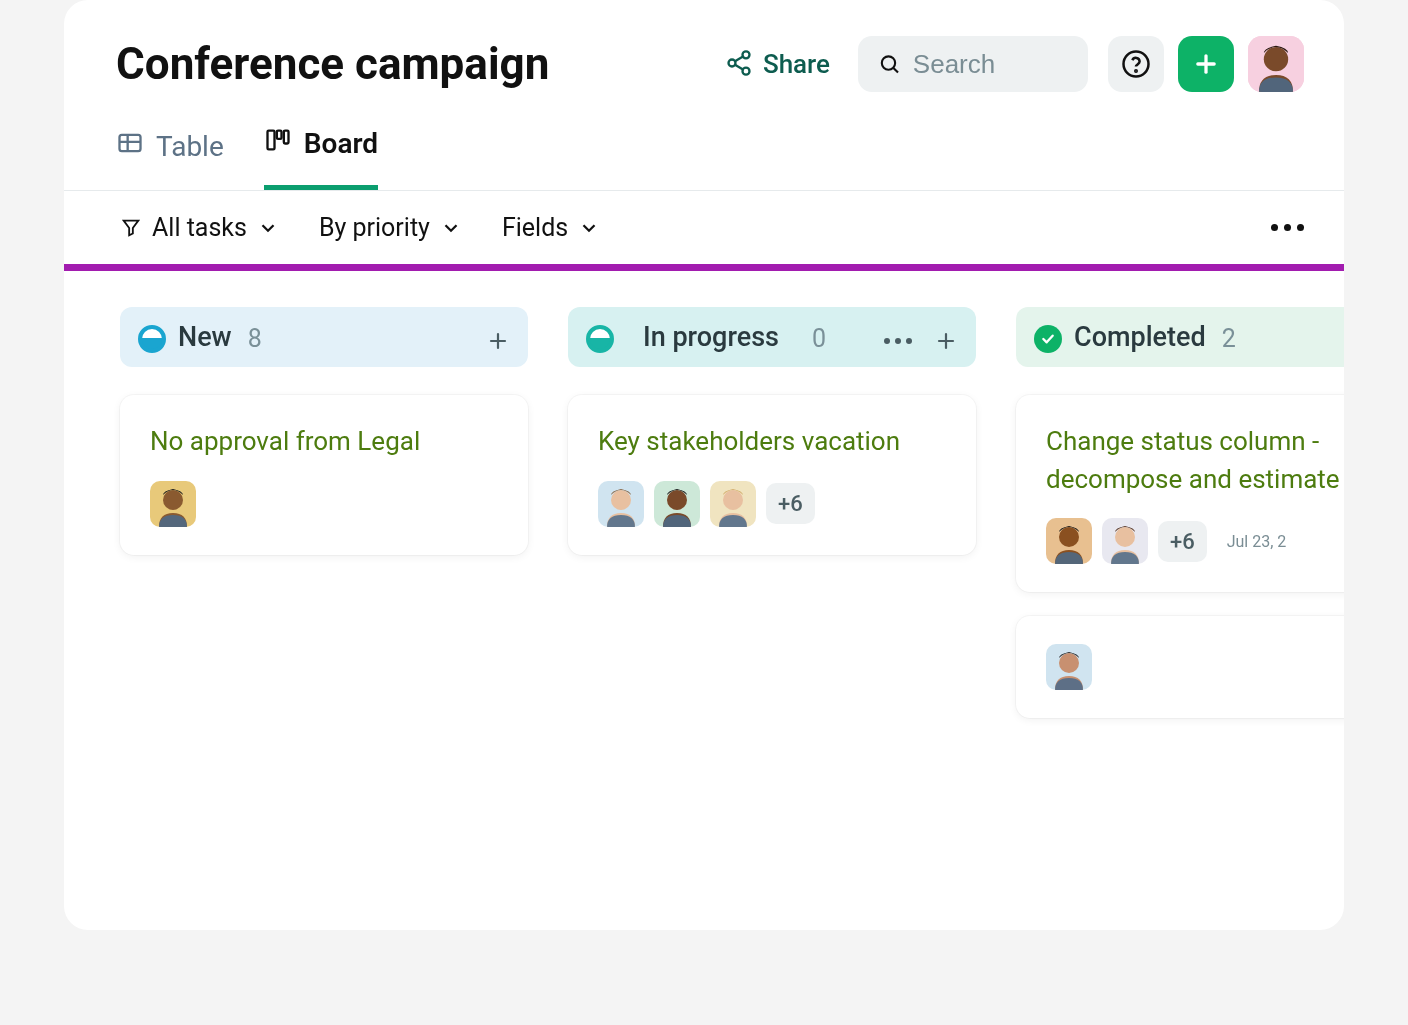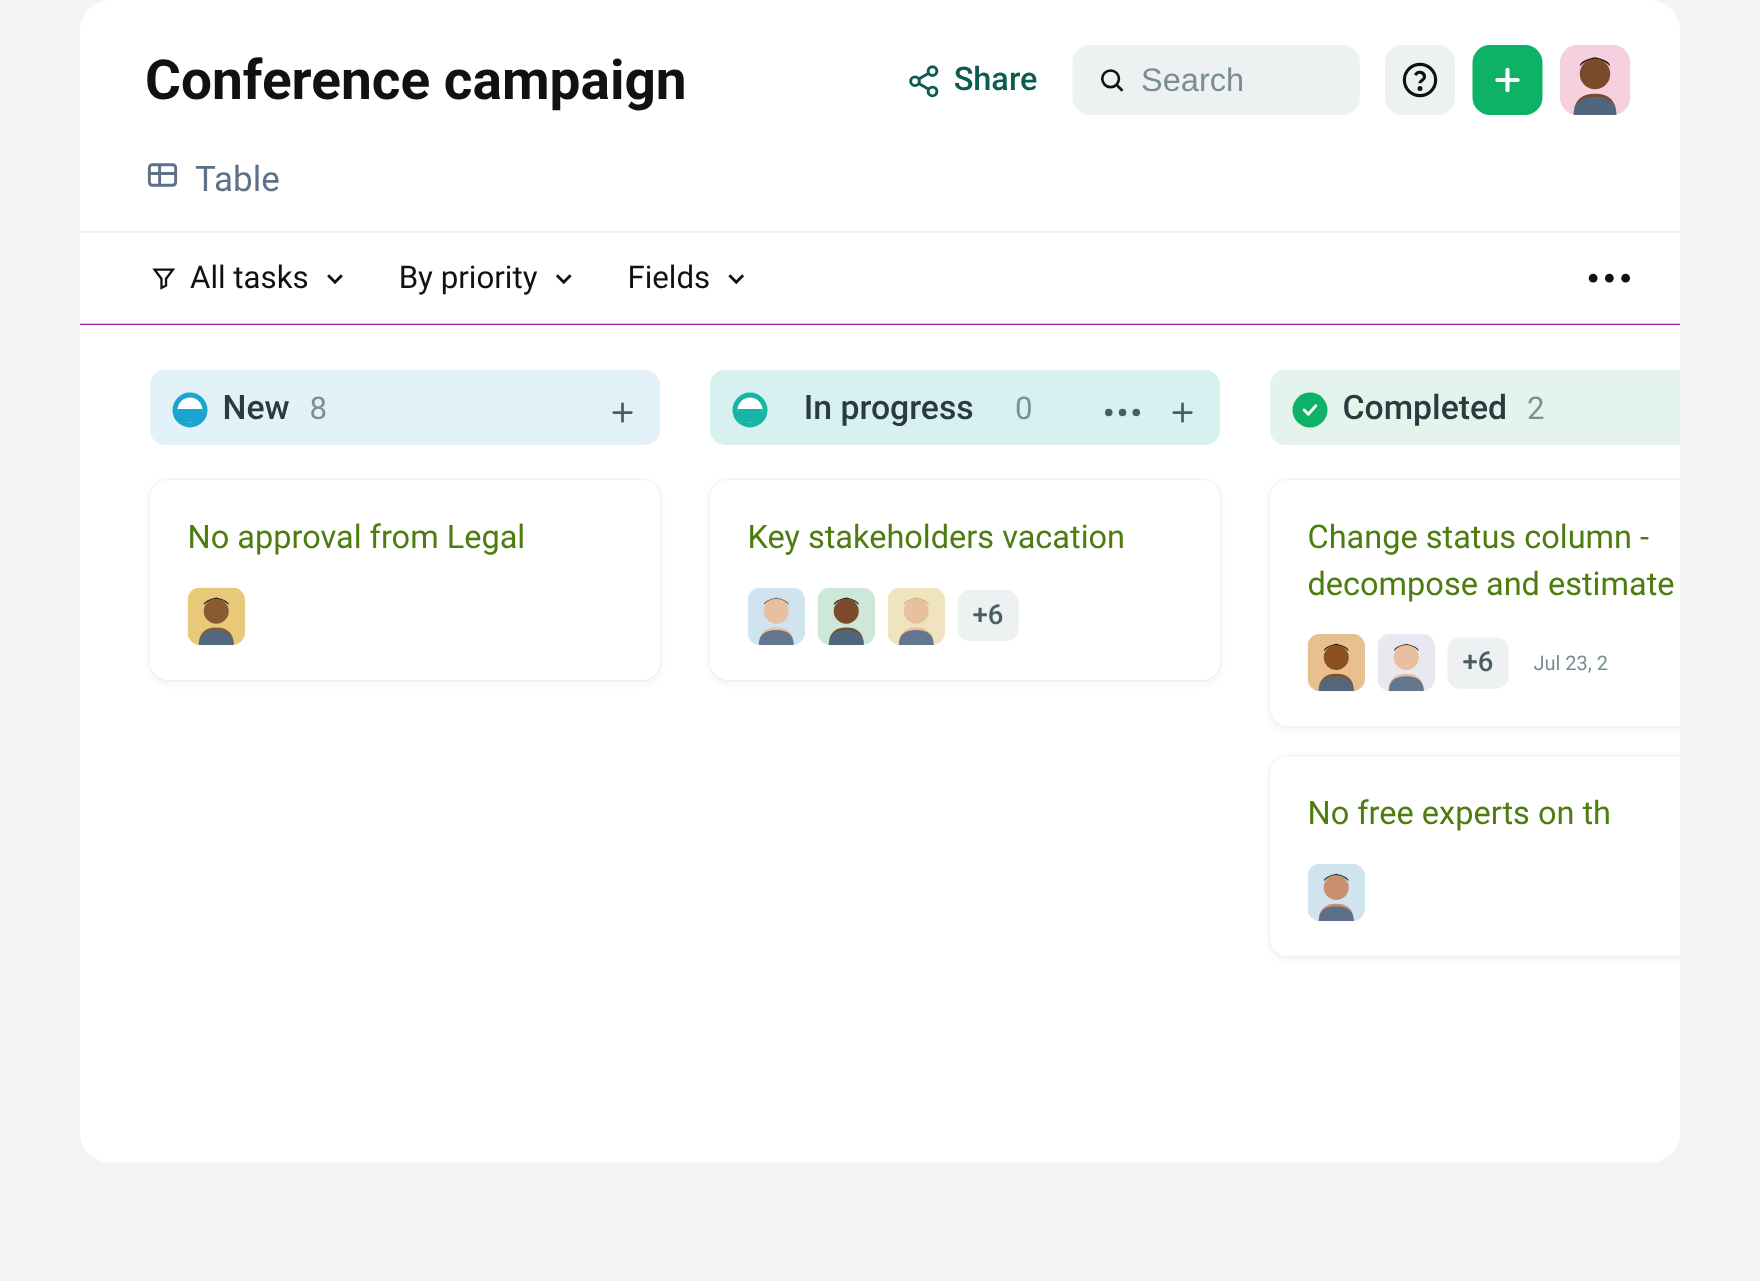"Share" .share-btn { align-items: flex-end -> flex-start }
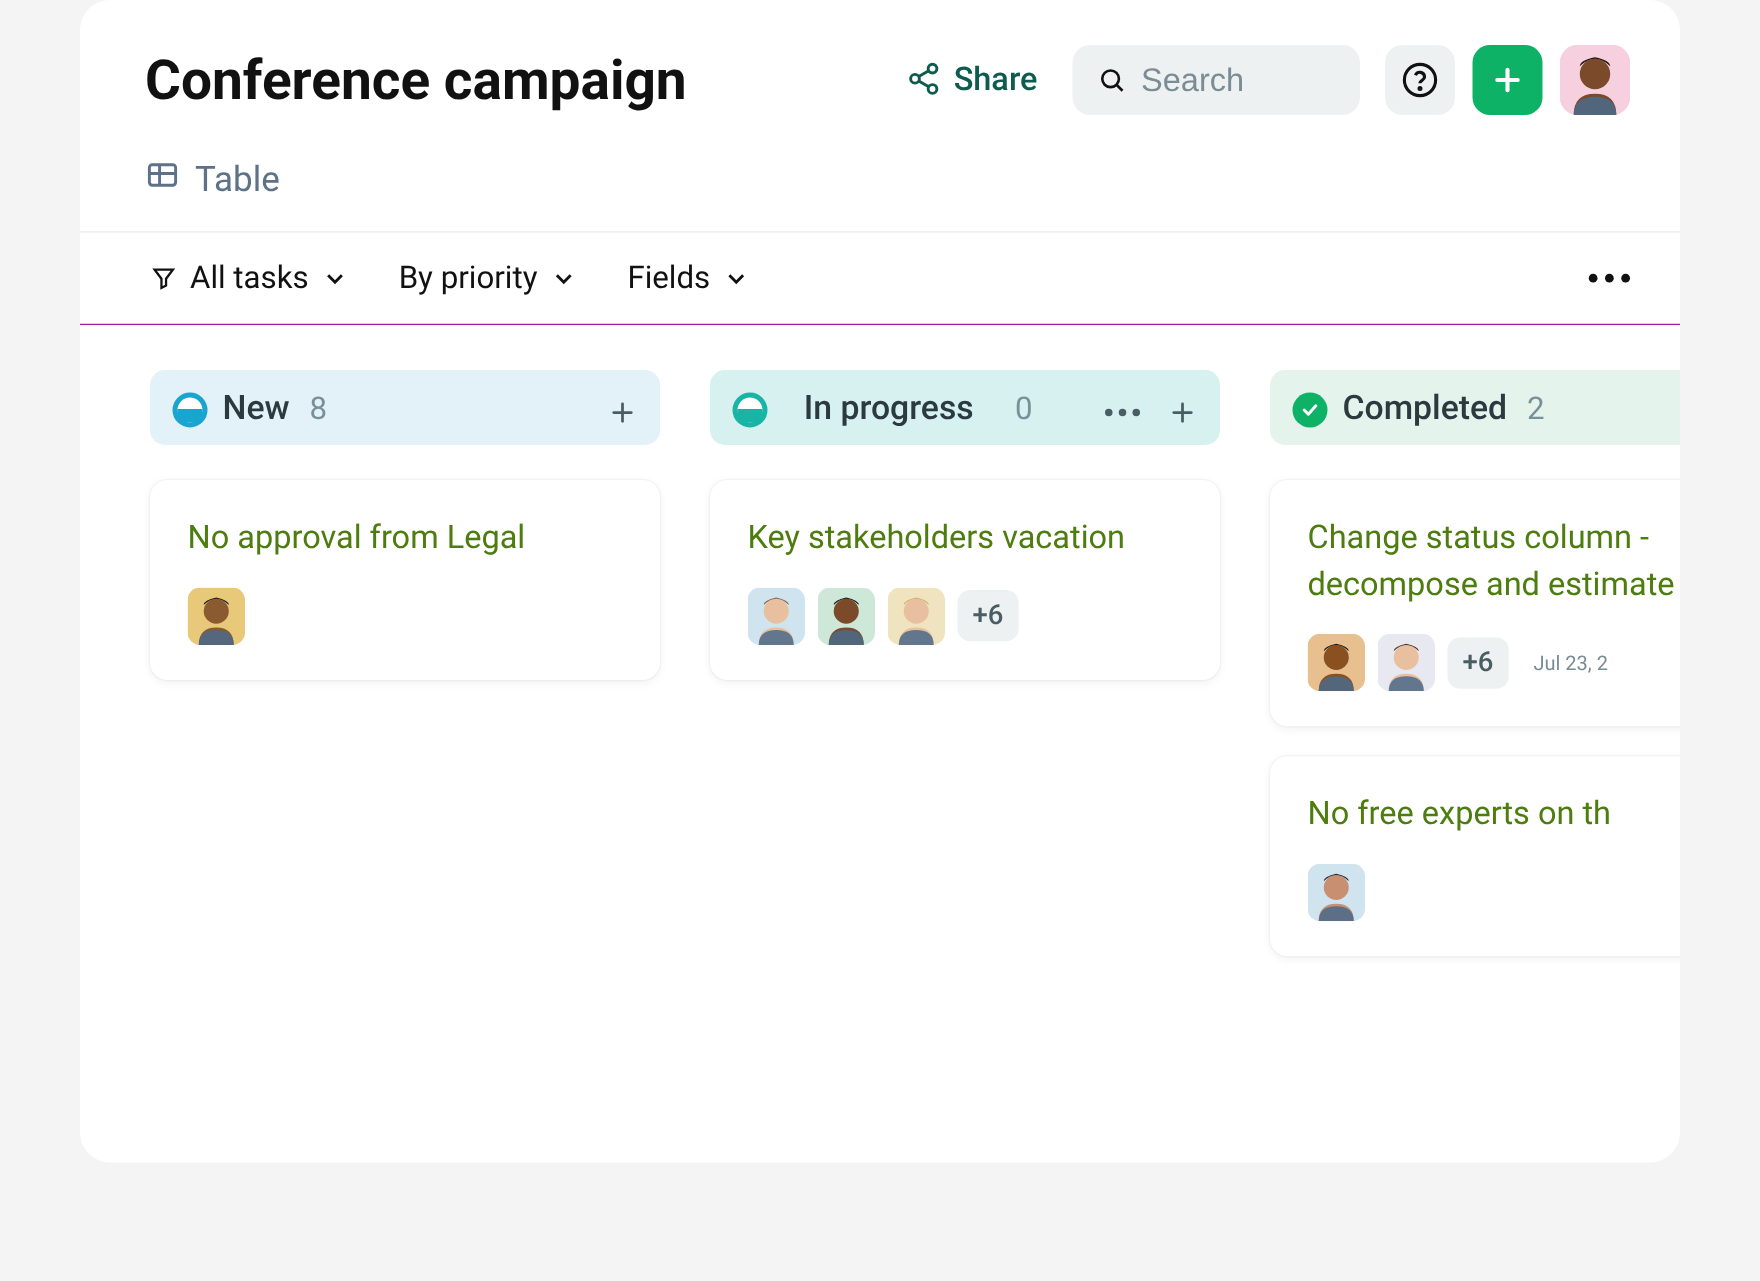"Board" div.tab { html: none -> <div> <span><svg> <rect></rect> <rect></rect> <rect></rect> </svg></span> <span>Board</span> </div> }
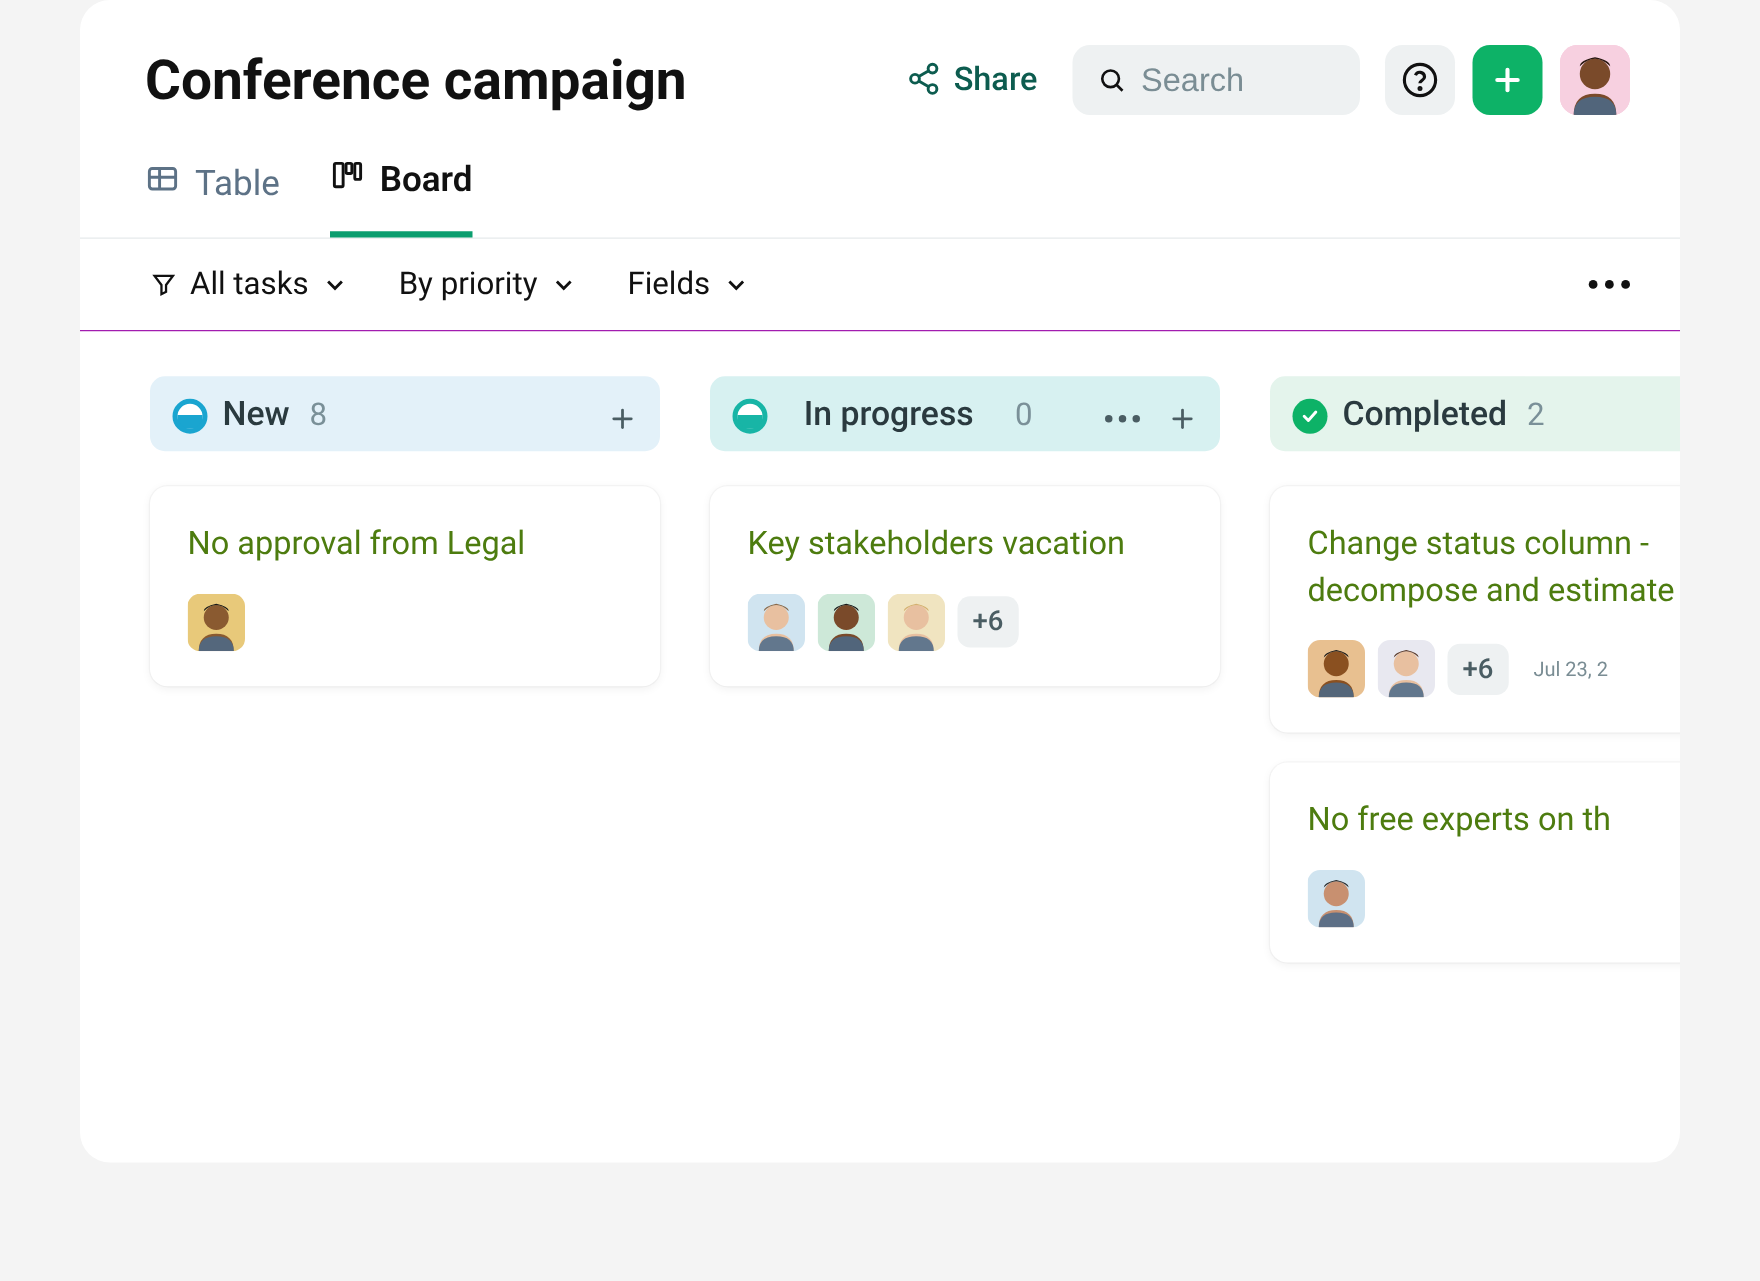"All tasks" .toolbar { border-bottom: 1px solid #a21caf -> 7px solid #a21caf }
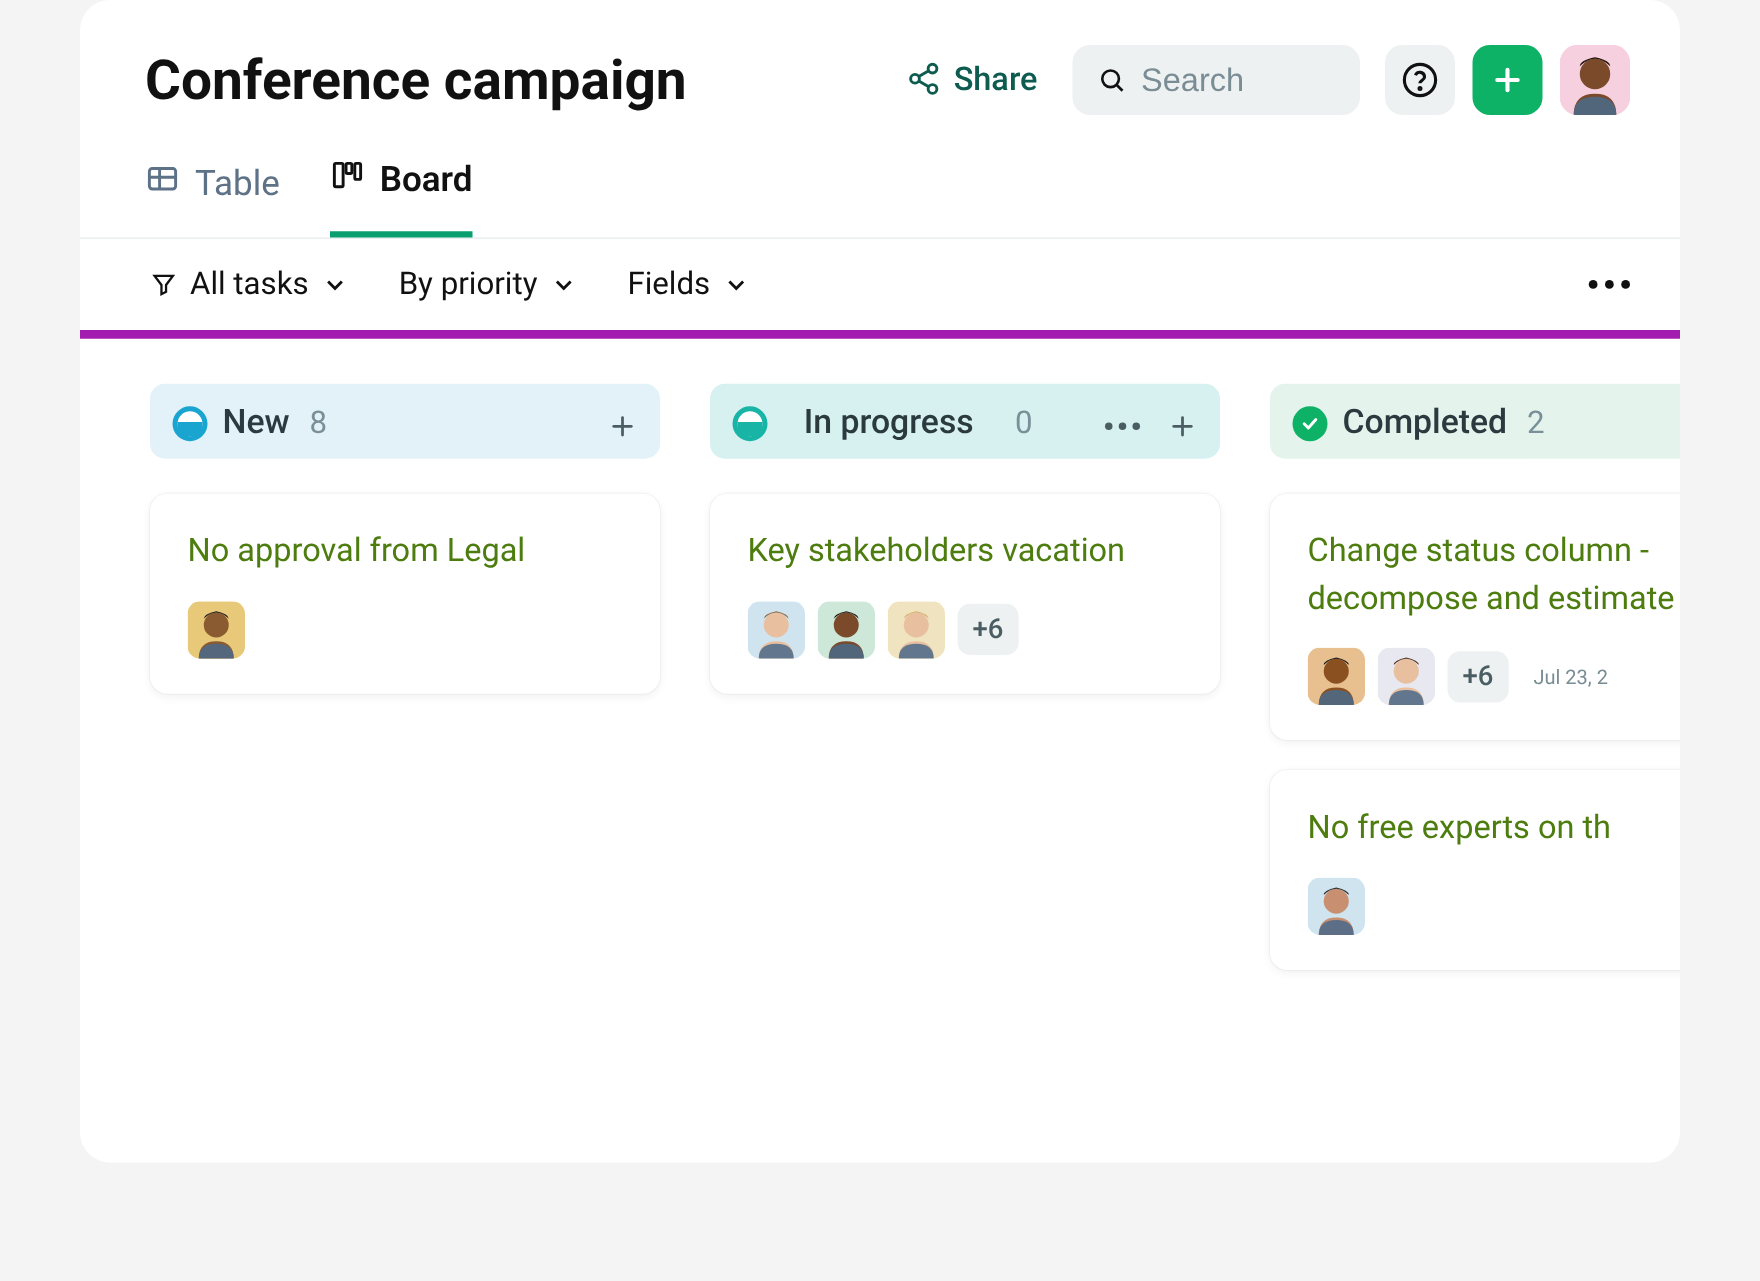"No free experts on th" div.card-title { html: <div>No free experts on th</div> -> none }
